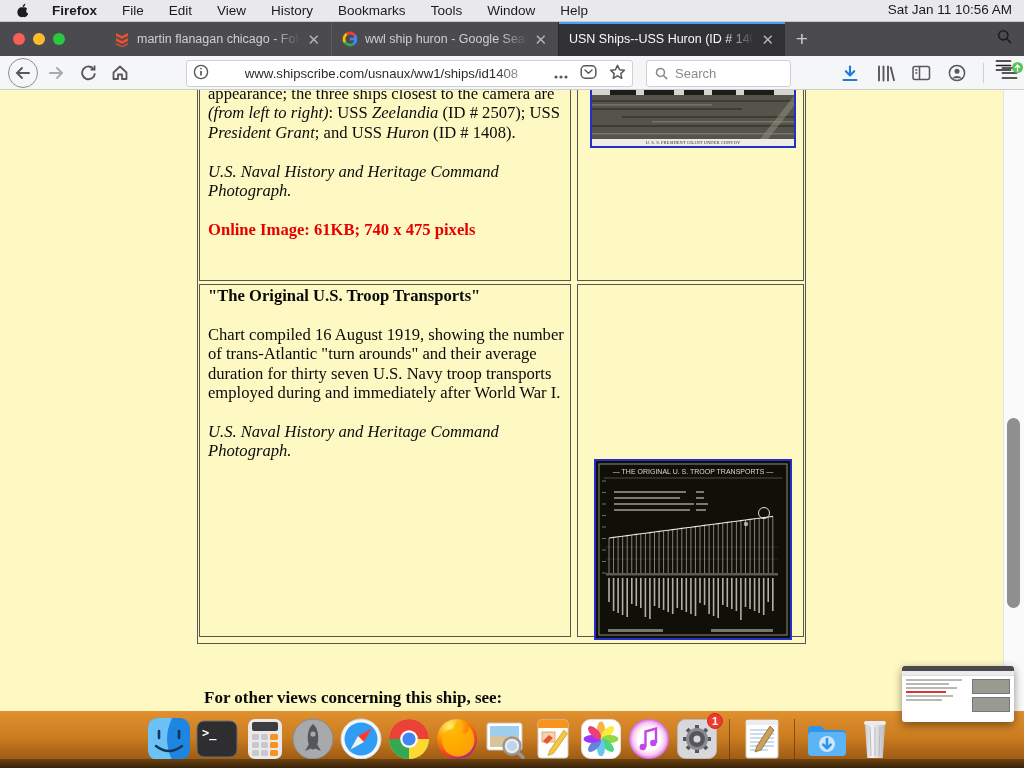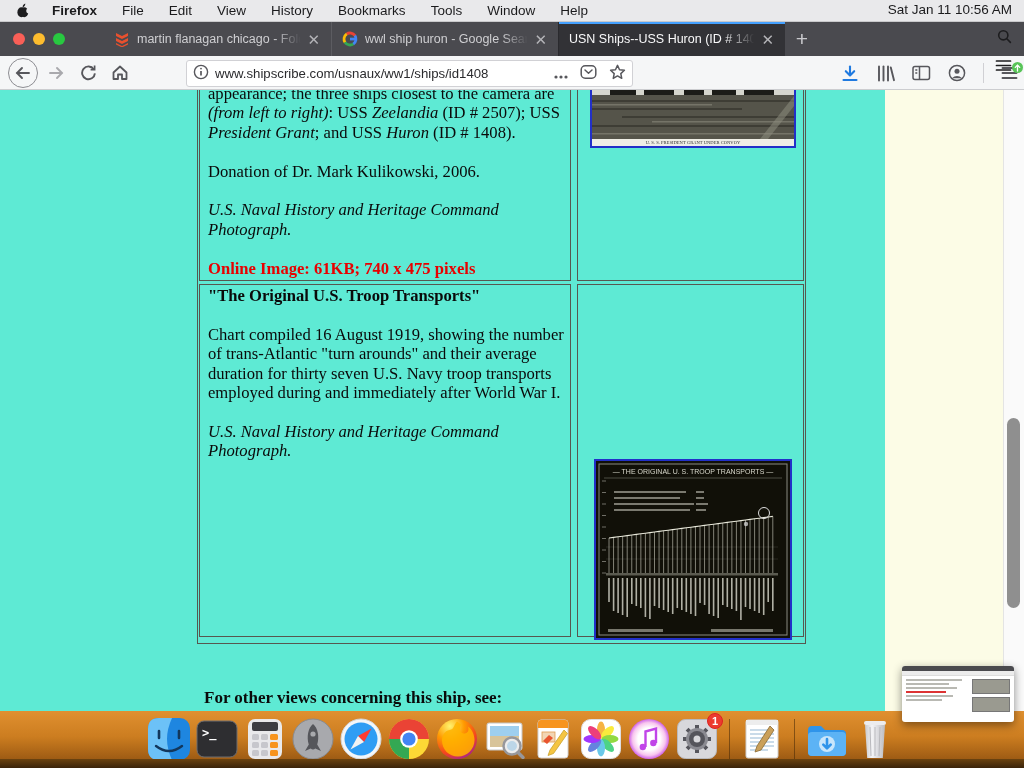"www.shipscribe.com/usnaux/ww1/ships/id14" #urlbar { text-align: none -> center }
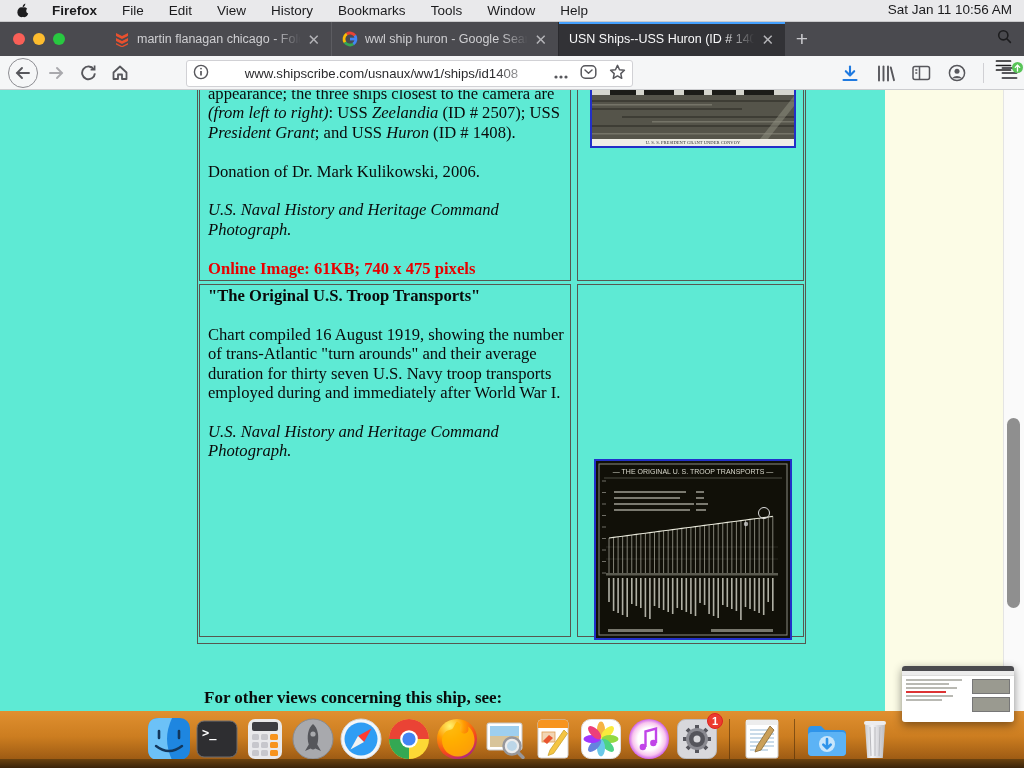"Search" div { html: none -> <div> <svg> <circle></circle> <path></path> </svg> <input> </div> }
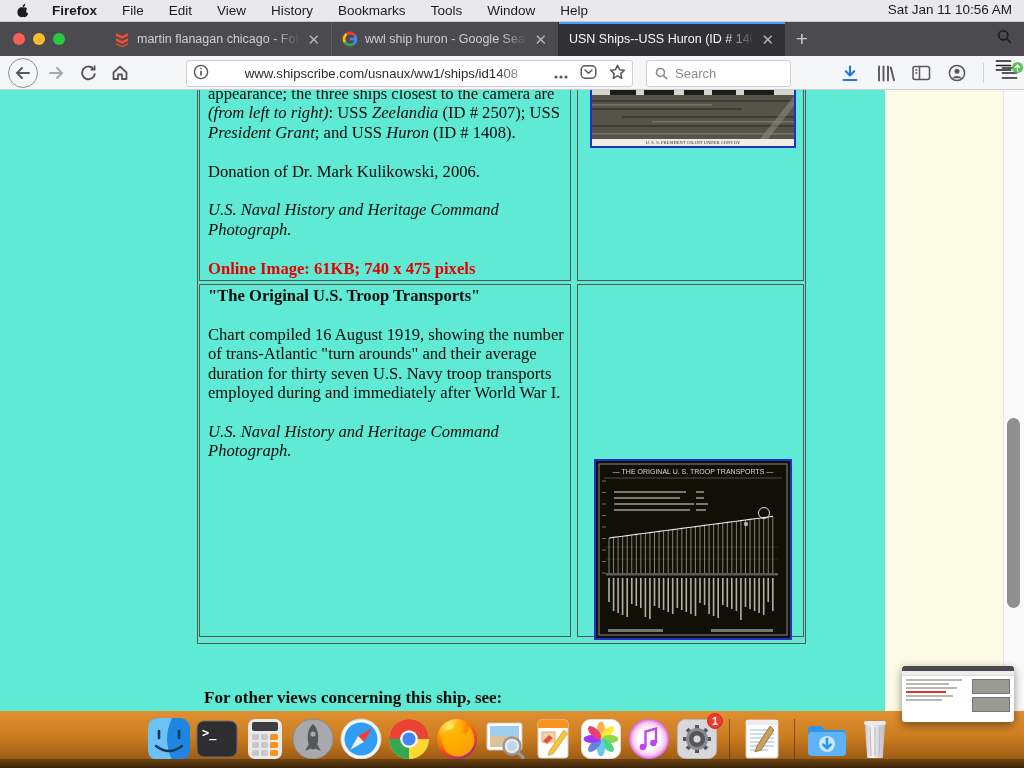"appearance; the three ships closest" #content { background: #5eead4 -> #fef9c3; width: 885px -> 1003px }
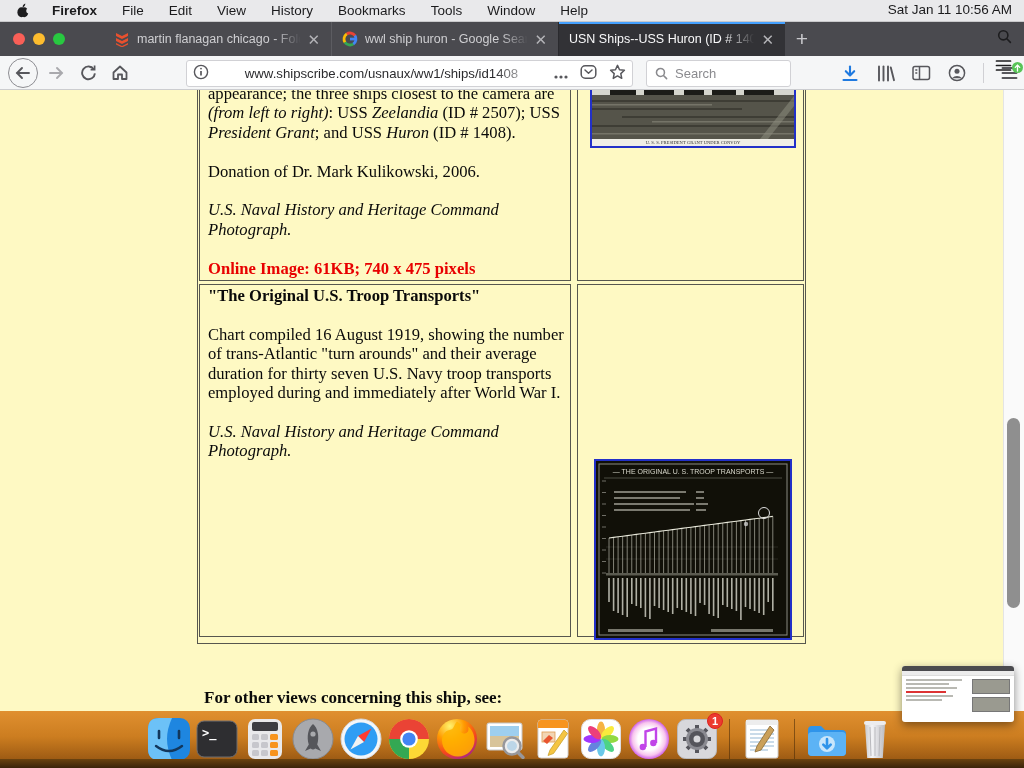"Donation of Dr. Mark Kulikowski," p { html: <p>Donation of Dr. Mark Kulikowski, 2006.</p> -> none }
